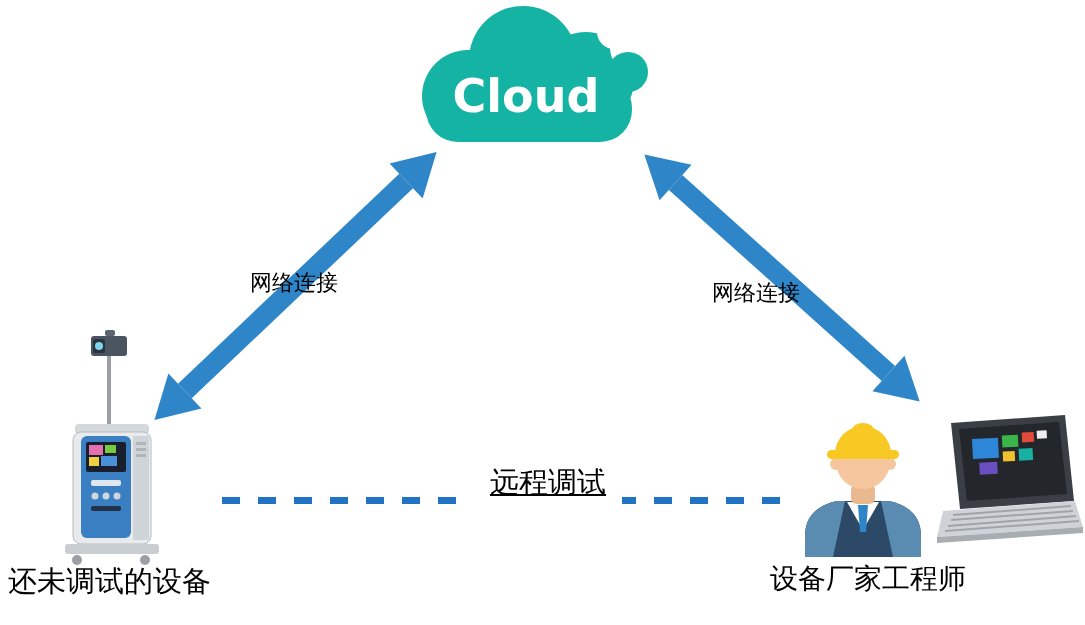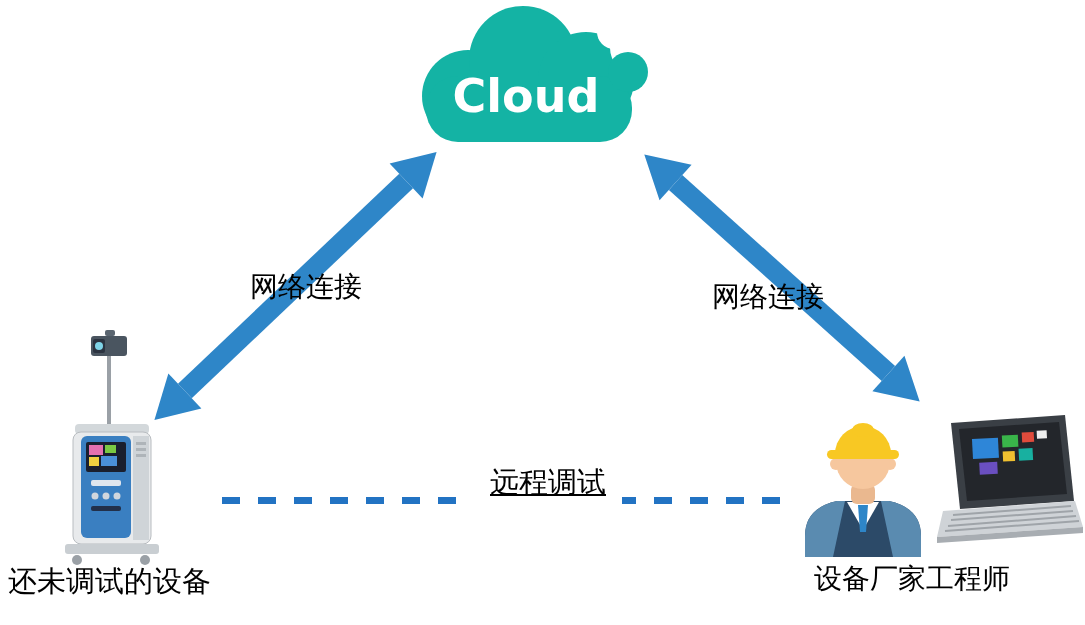"网络连接" .net-label { font-size: 28px -> 22px }
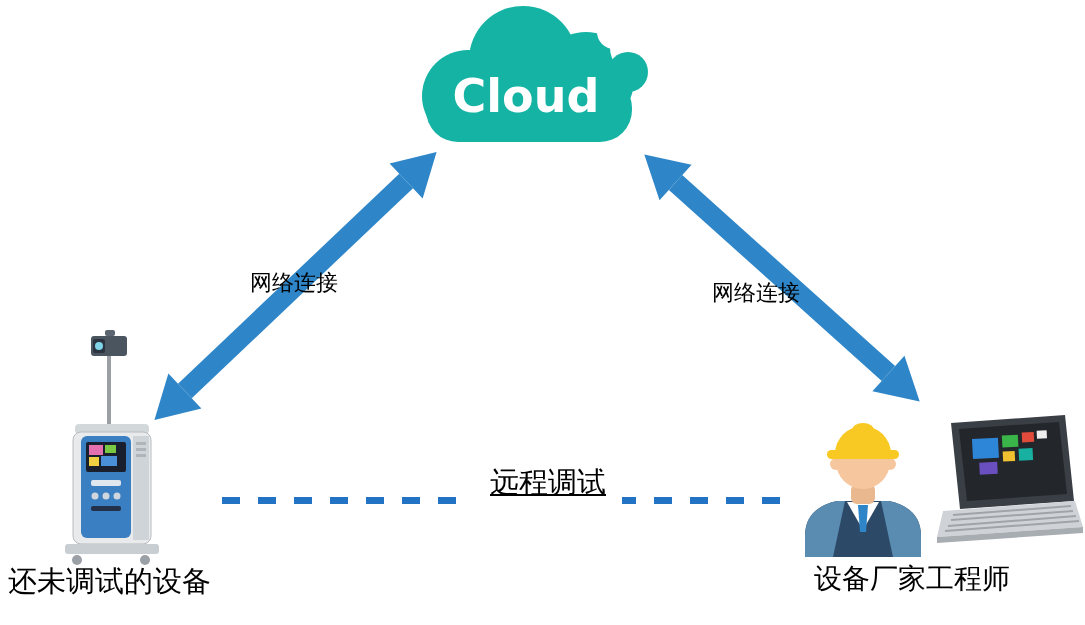"设备厂家工程师" .engineer-label { left: 912px -> 868px }
